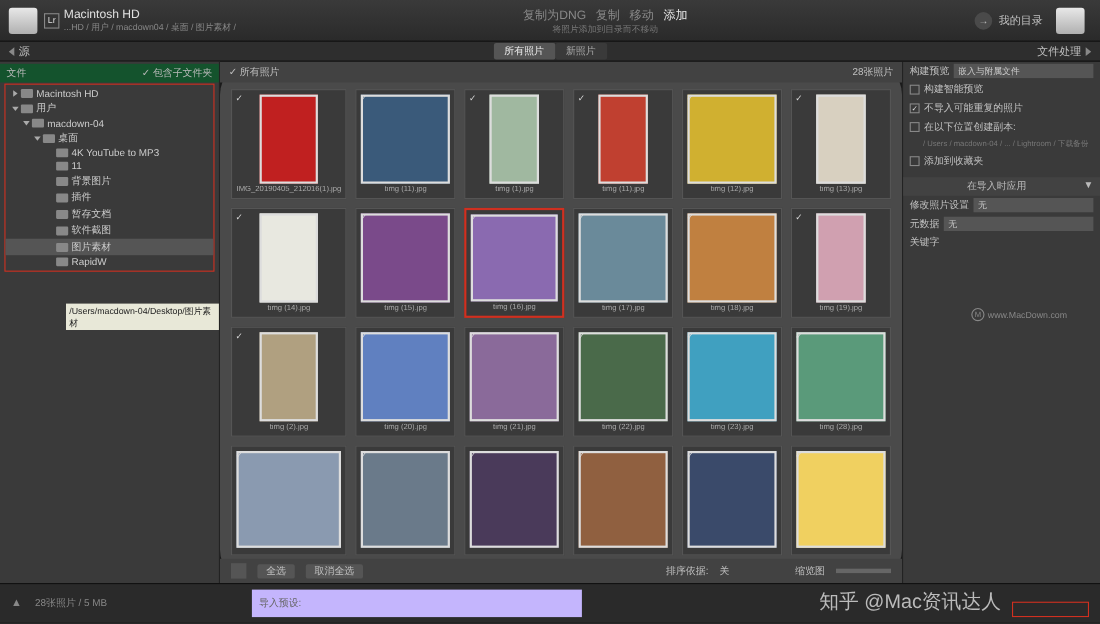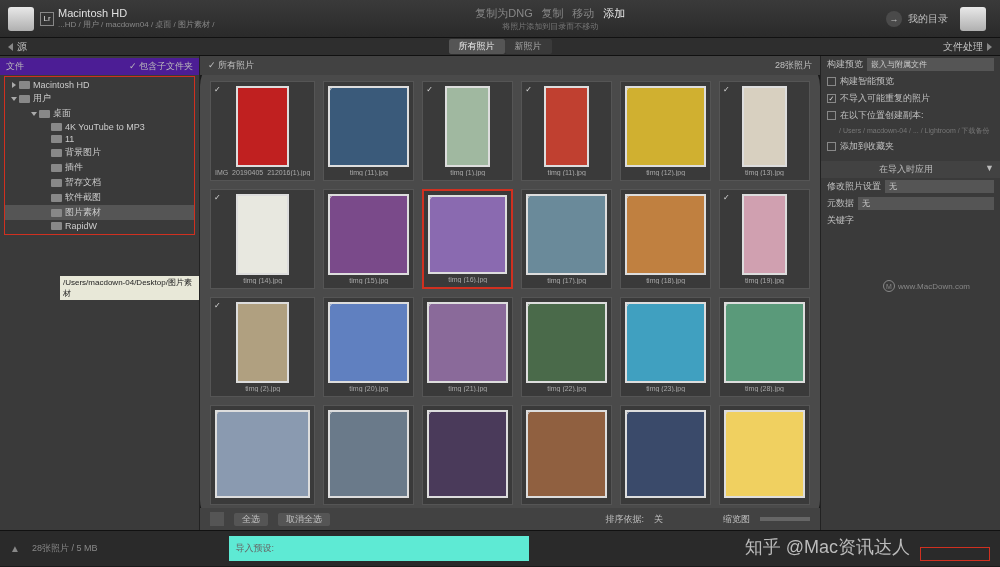"文件" .panel-head { background: #4c1d95 -> #14532d }
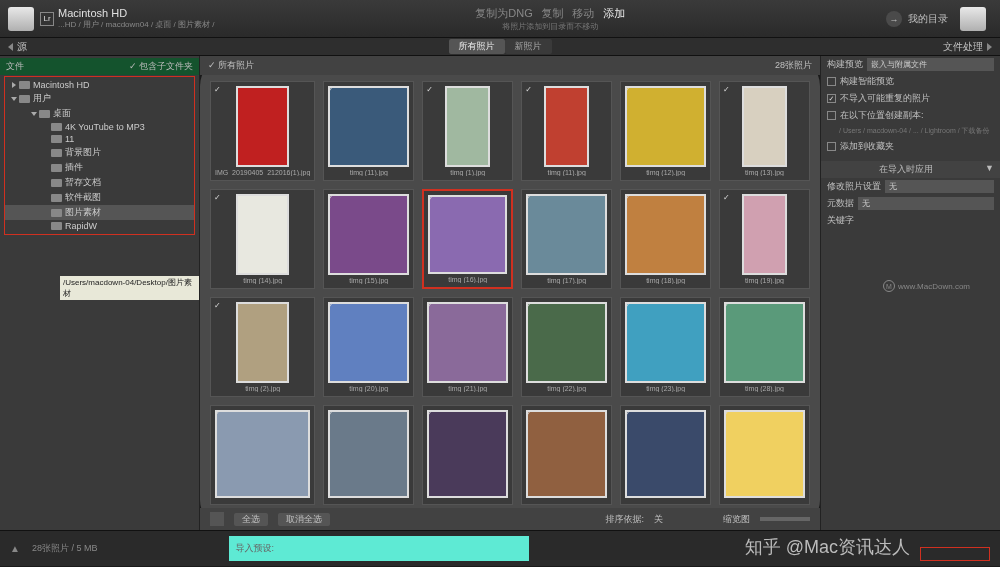"macdown-04" div.tree-row { html: none -> <div> <span></span> <span></span> <span></span> <span>macdown-04</span> </div> }
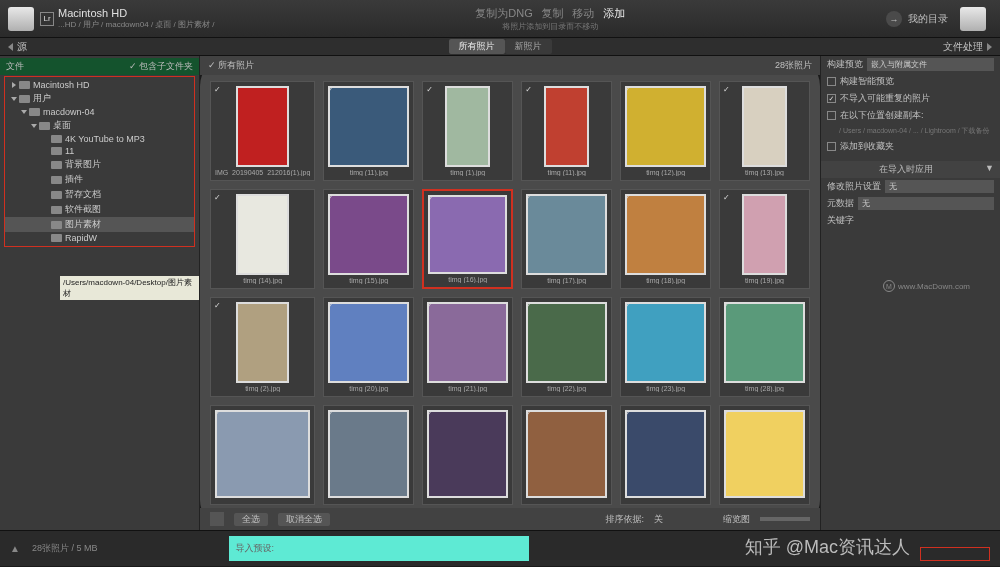"导入预设:" .input-box { background: #5eead4 -> #c4b5fd }
